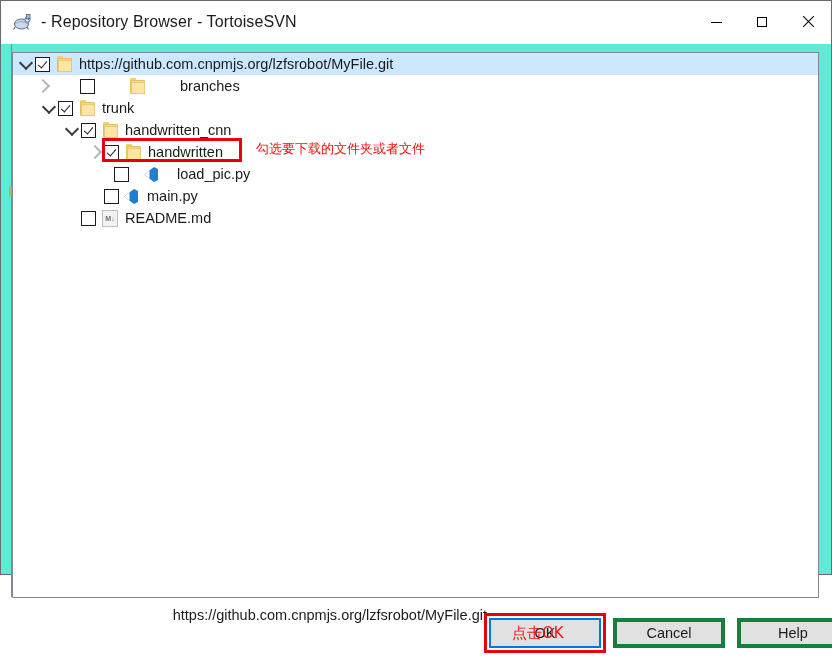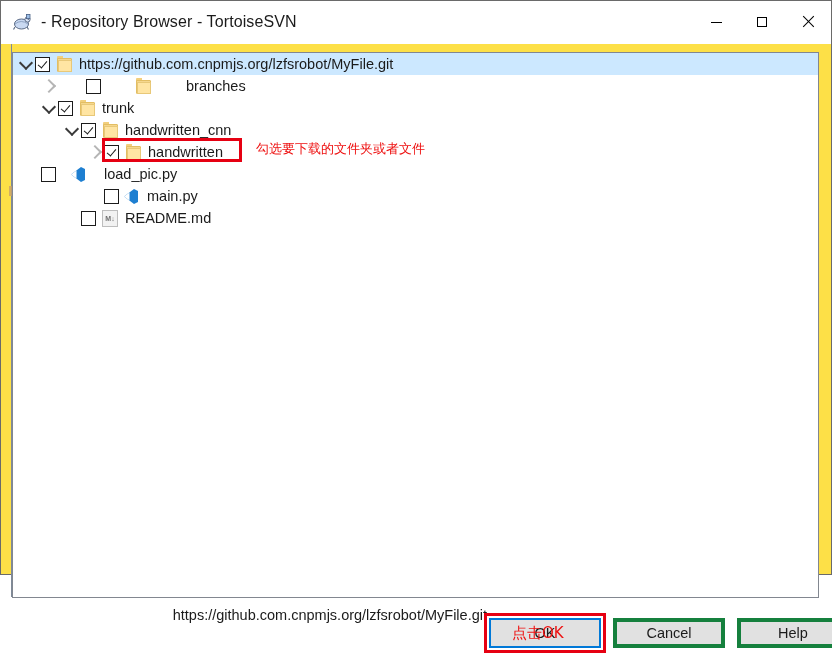"https://github.com.cnpmjs.org/lzfsrobot/" .content { background: #fde047 -> #5eead4 }
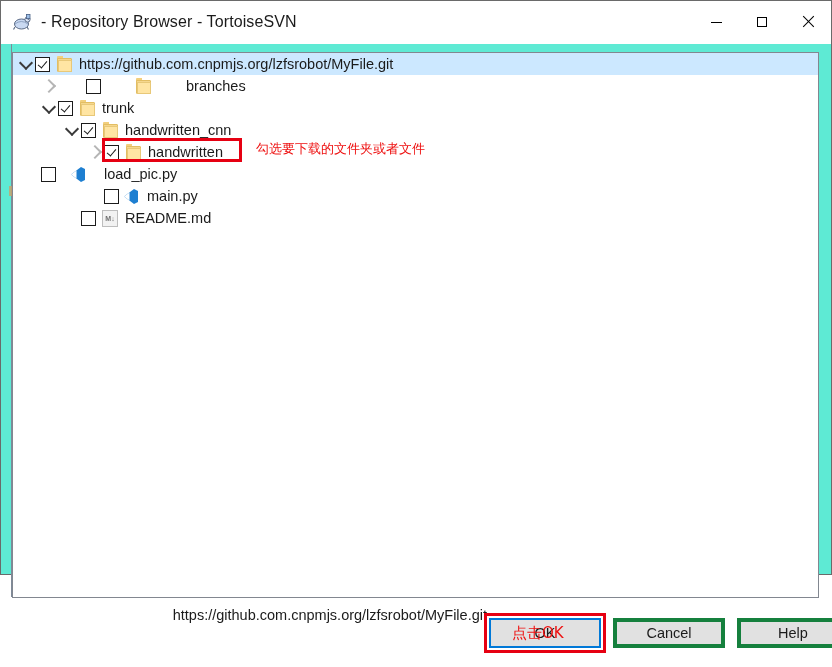"branches" div.tree-row { padding-left: 27px -> 21px }
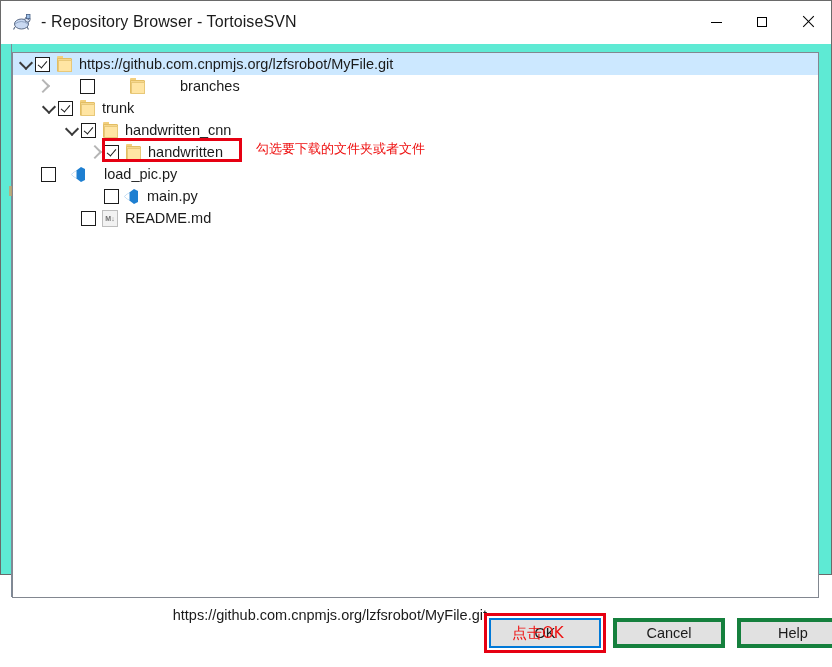"load_pic.py" div.tree-row { padding-left: none -> 73px }
